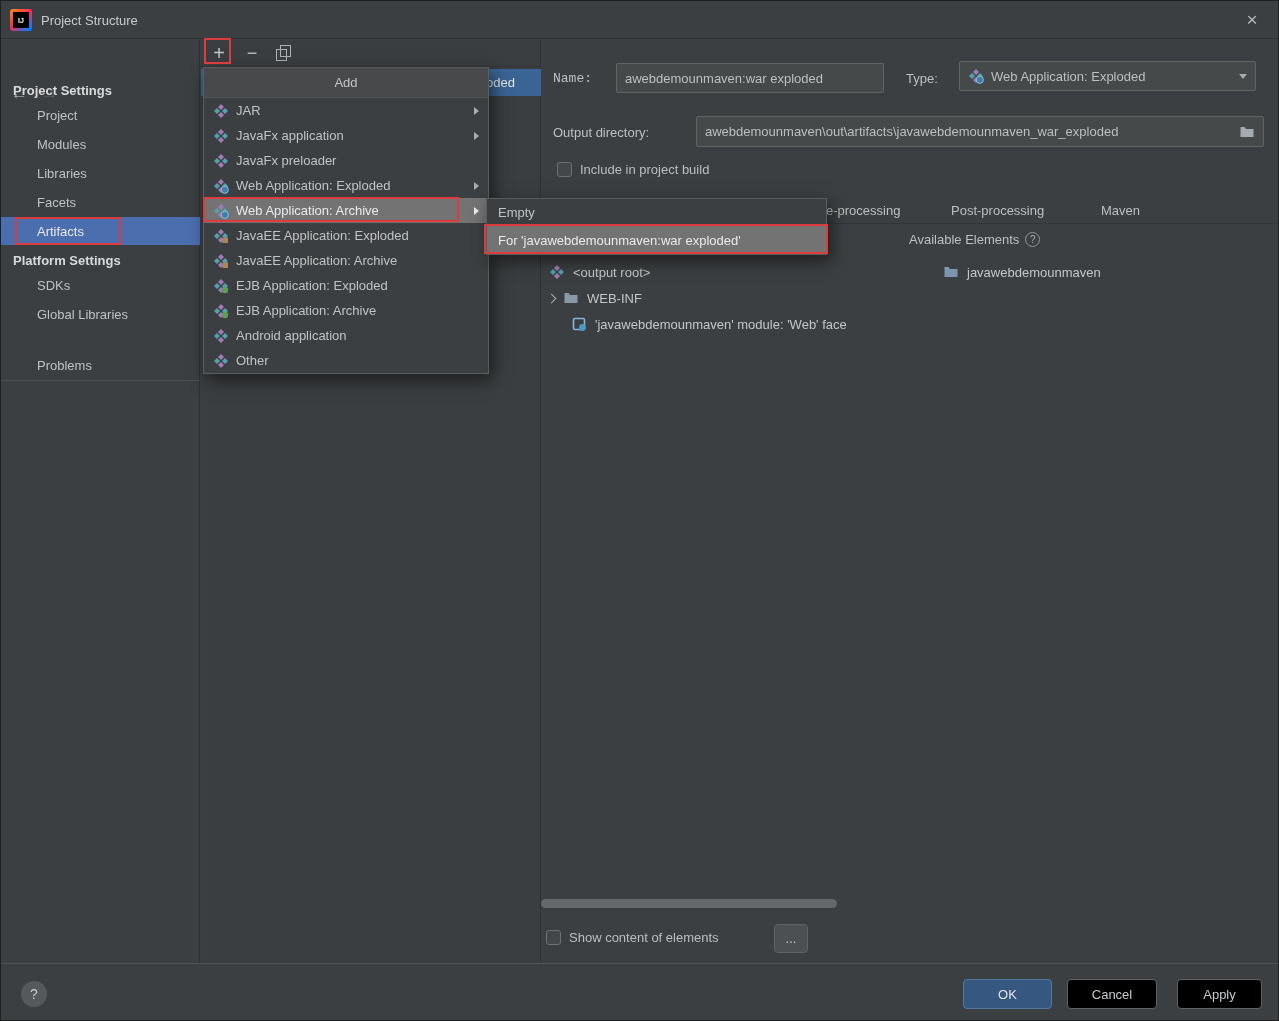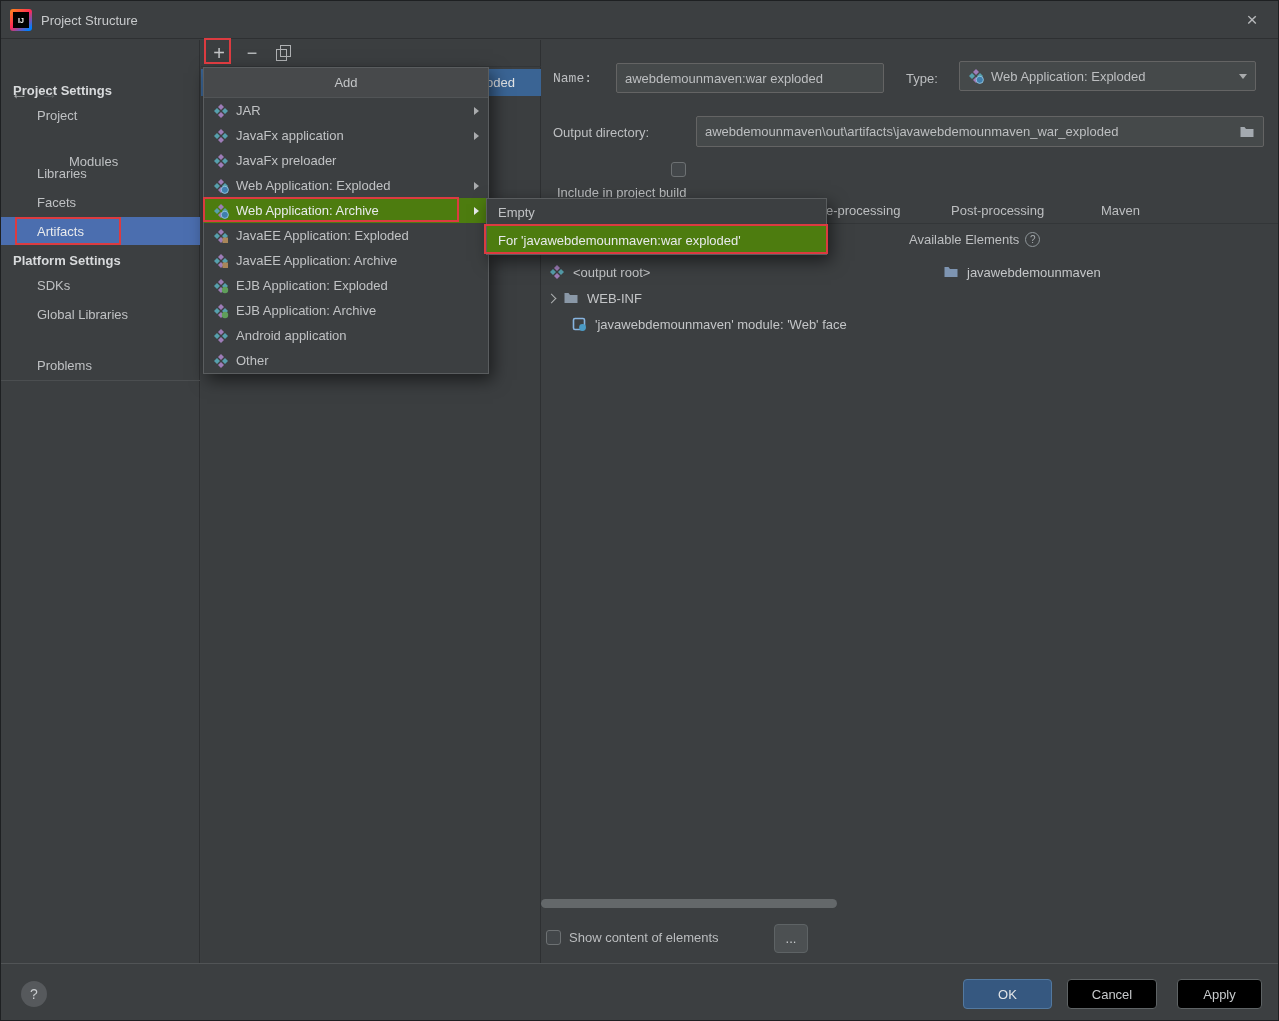"Modules" div.side-item { margin-left: 32px -> none; top: 107px -> 90px }
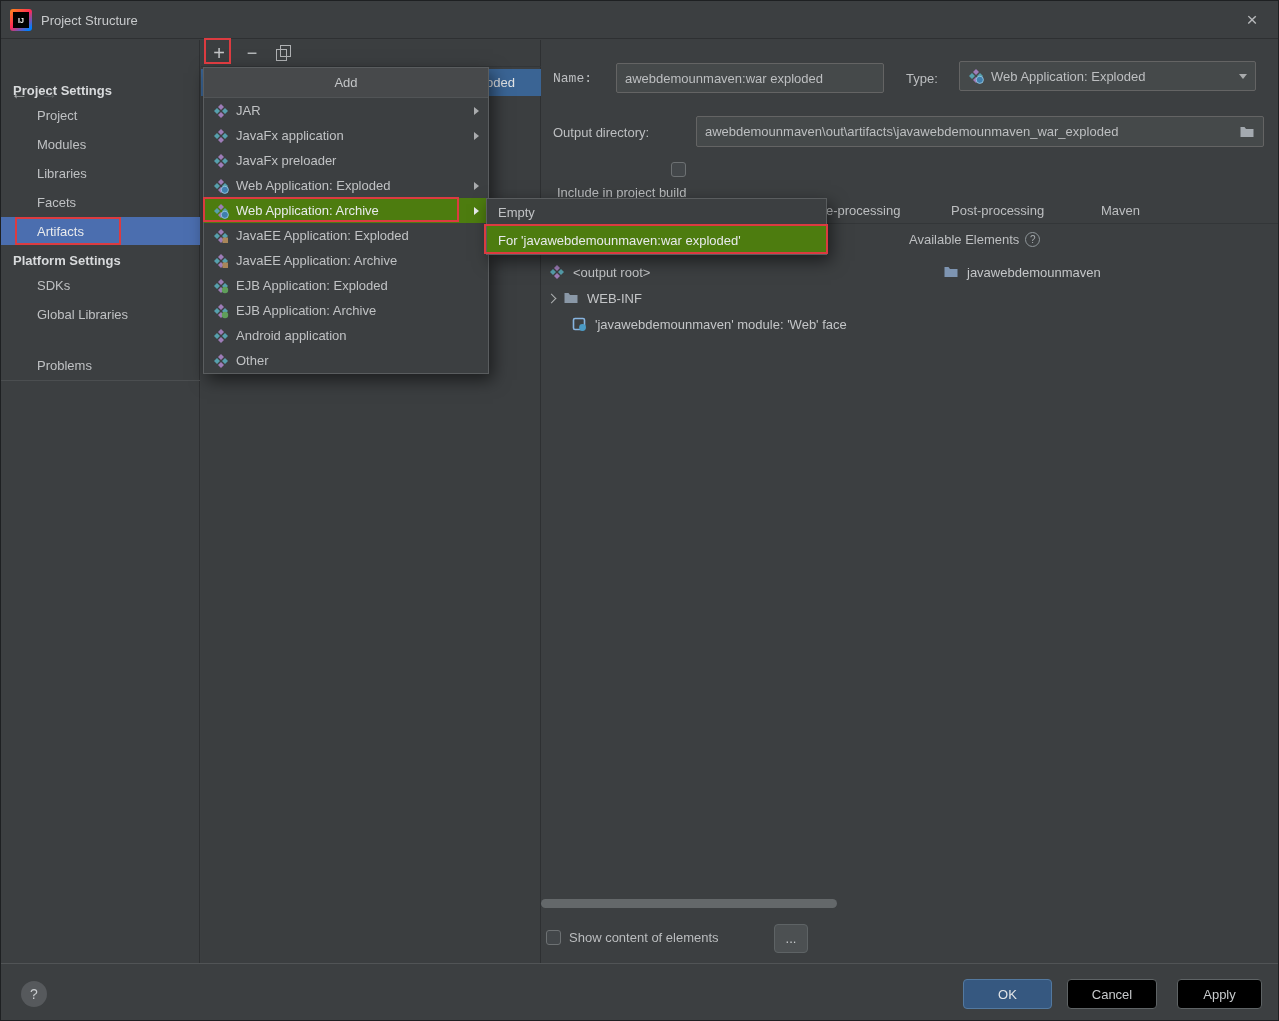"Include in project build" div.abs { align-items: flex-end -> center; flex-direction: column -> none }
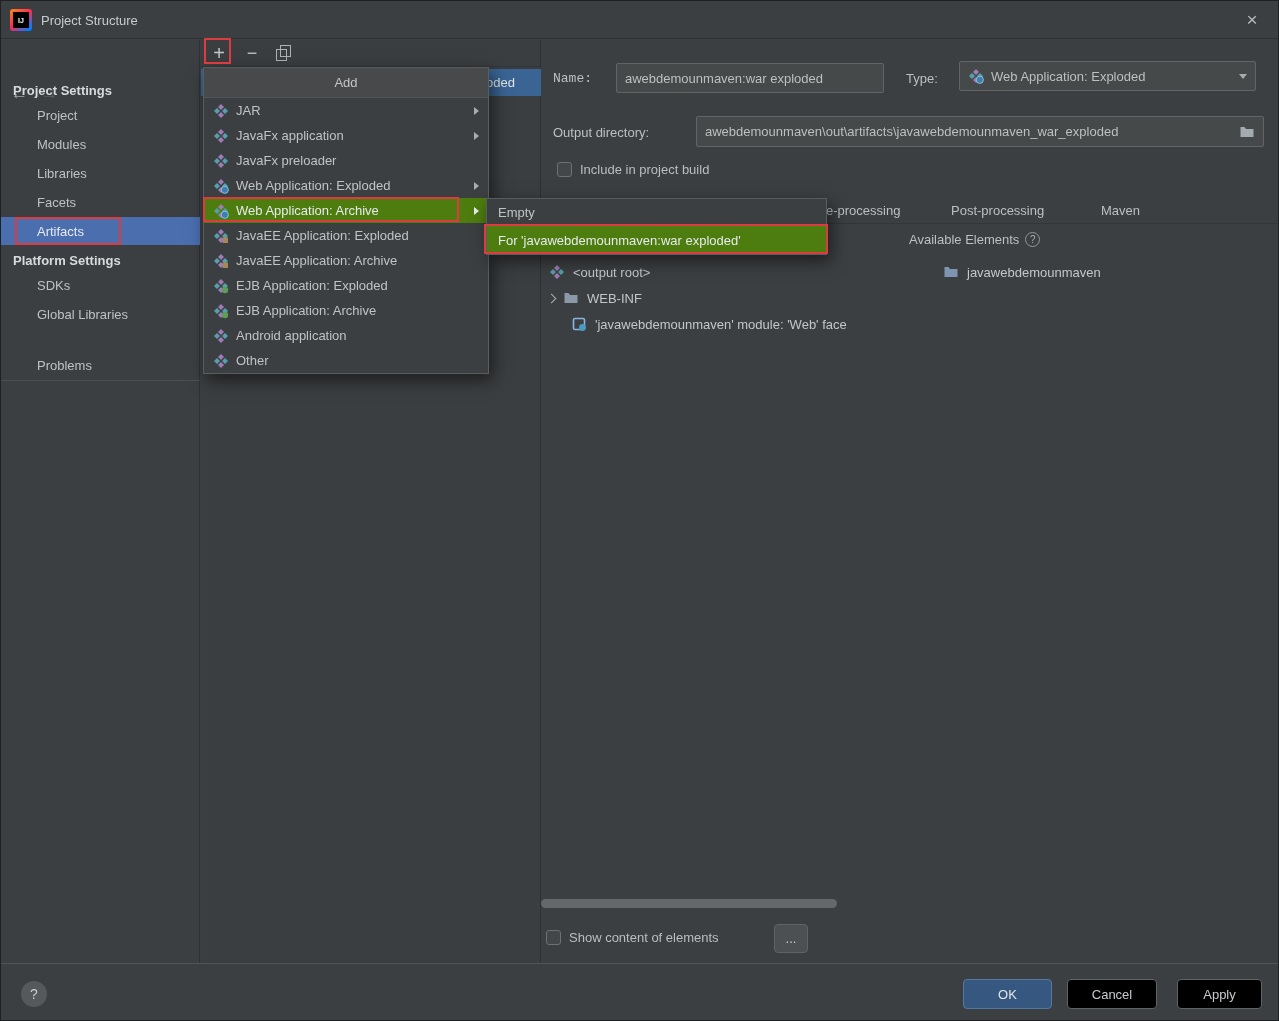"Web Application: Archive" .menu-item.selected { background: #4d7c0f -> #737373 }
